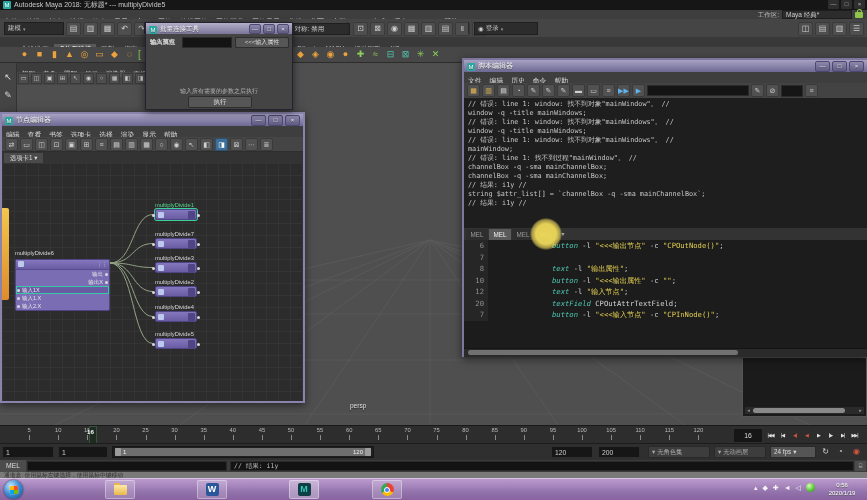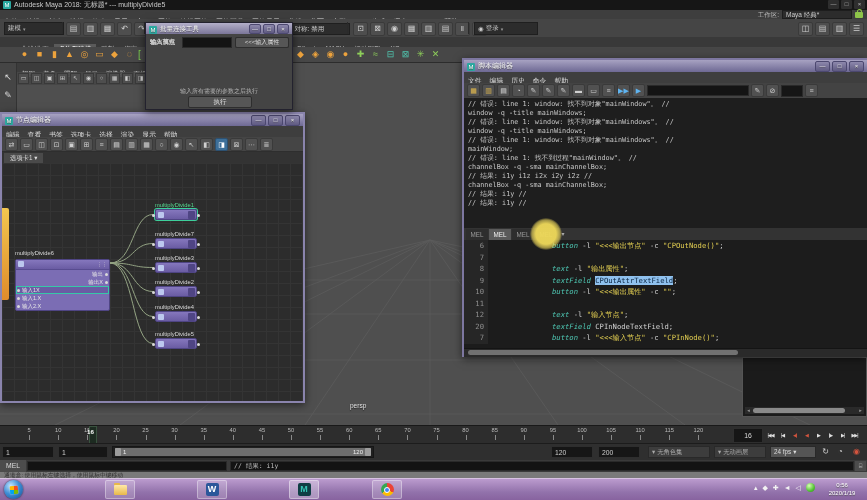"// 结果: i1y i1z i2x" div { html: <div>// 结果: i1y i1z i2x i2y i2z //</div> -> none }
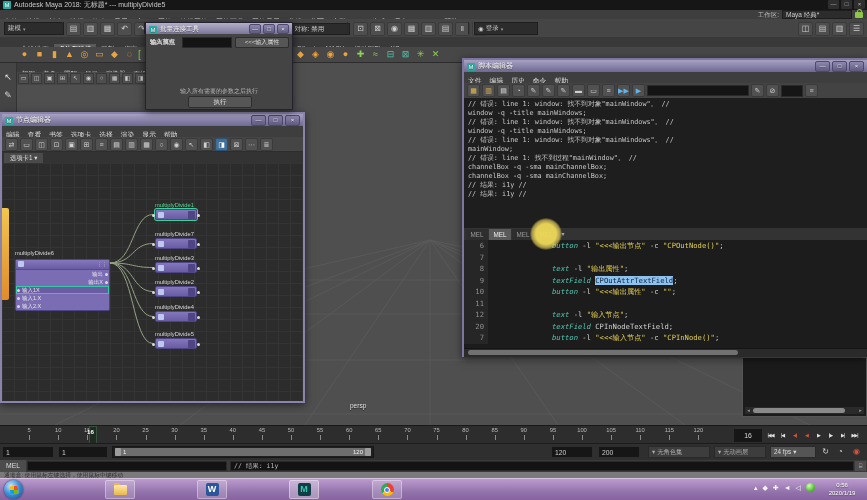"string $attr_list[] = `channelBox -q" div { html: none -> <div>string $attr_list[] = `channelBox -q -sma mainChannelBox`;</div> }
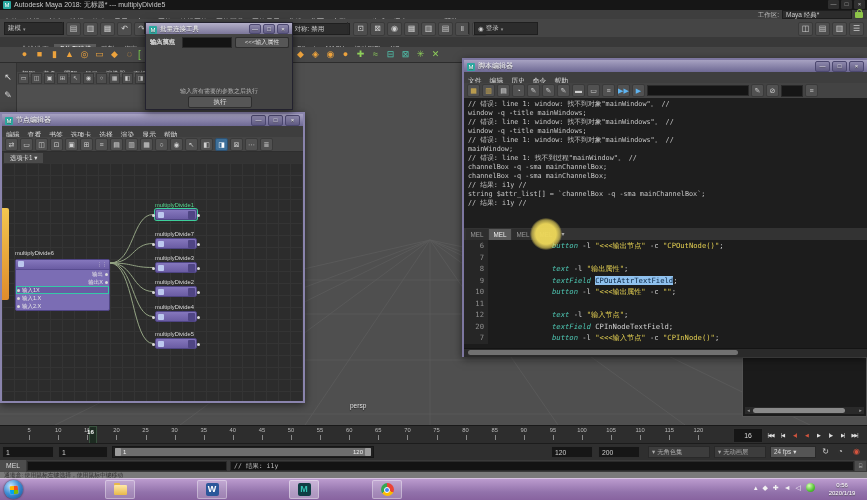"9 textField CPOutAttrTextField;" div.code-line { html: <div><span>9</span><span><span>textField</span><span> </span><span>CPOutAttrTextField</span><span>;</span></span></div> -> none }
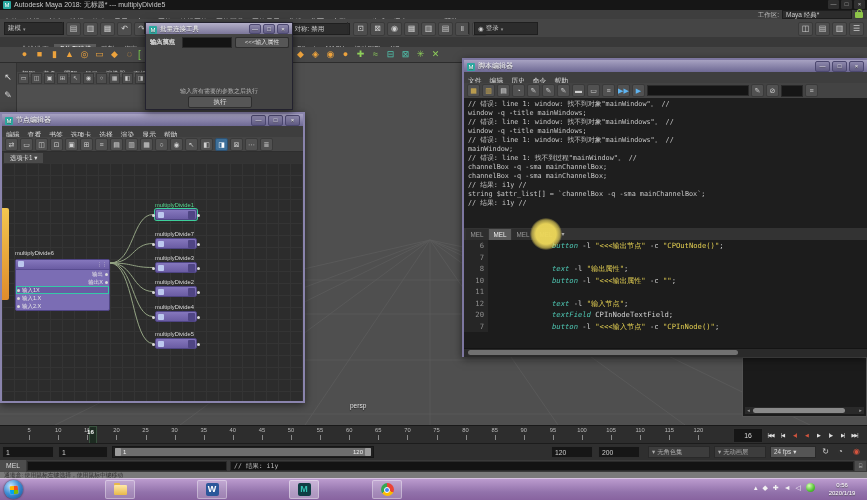"11" div.code-line { html: <div><span>11</span><span></span></div> -> none }
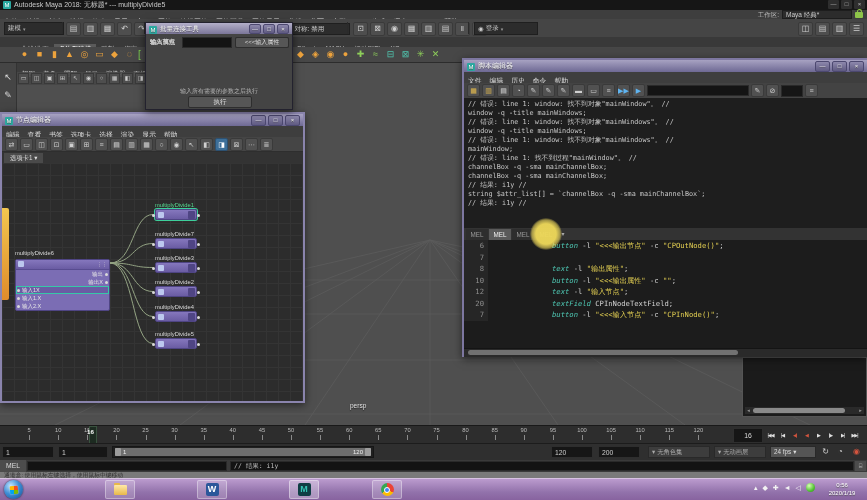"CPInNodeTextField;" span.pl { text: CPInNodeTextField -> CPOutAttrTextField }
